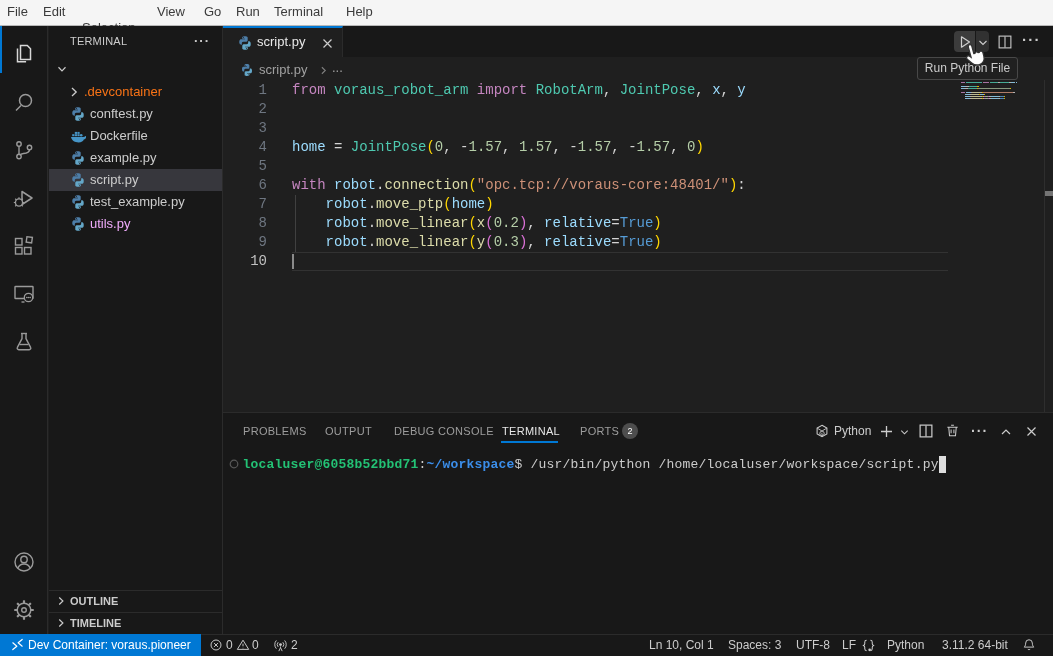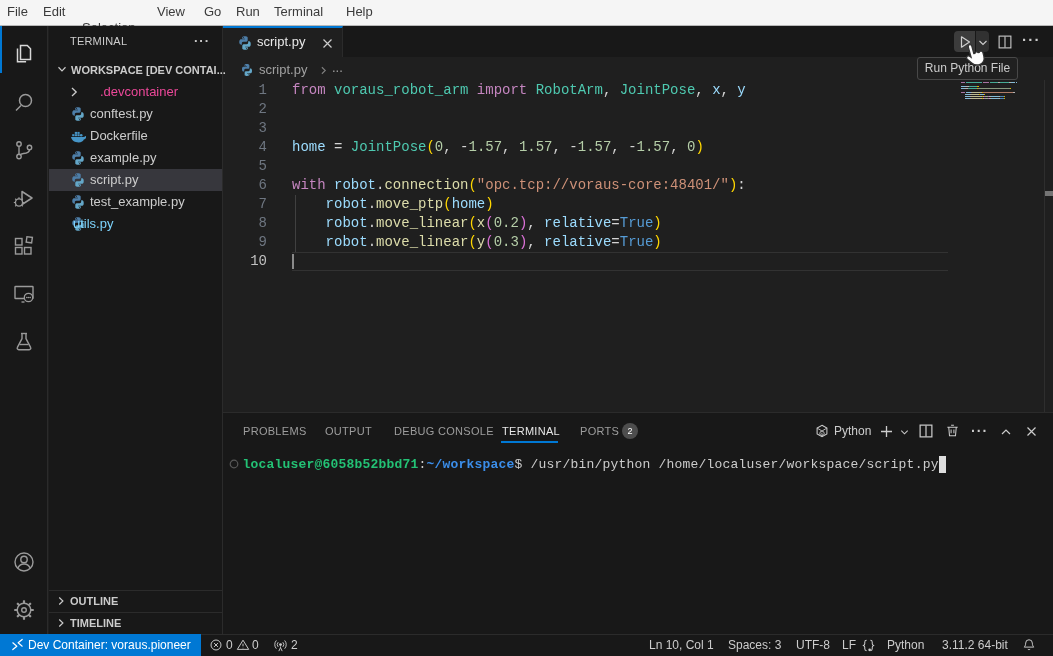"WORKSPACE [DEV CONTAI..." div.abs { html: <div>WORKSPACE [DEV CONTAI...</div> -> none }
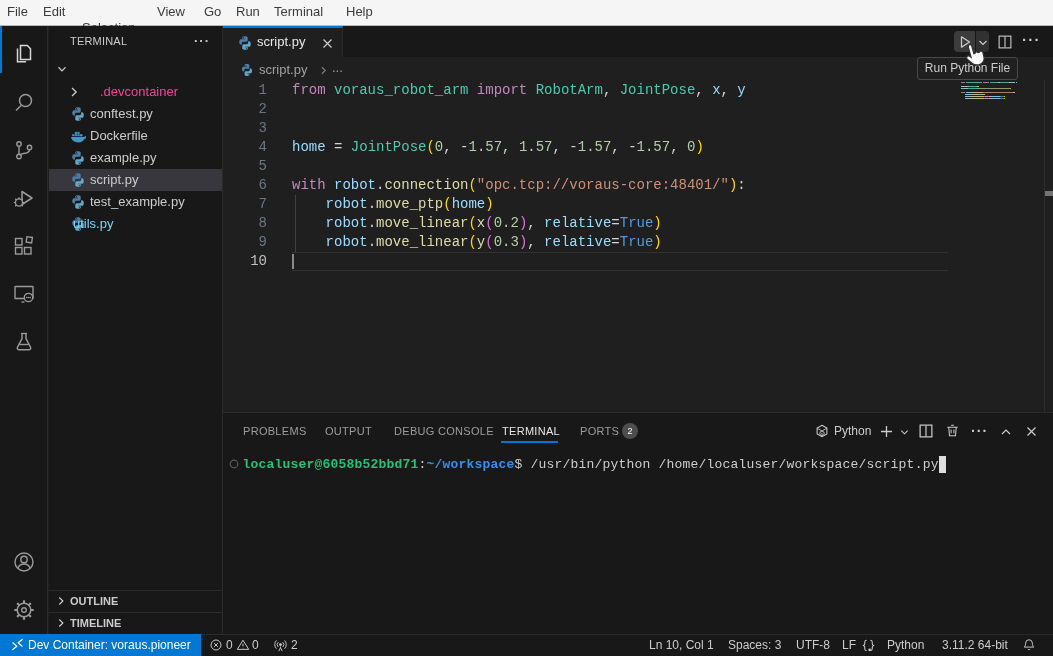".devcontainer" div.abs { color: #ec4899 -> #f97316; left: 100px -> 84px }
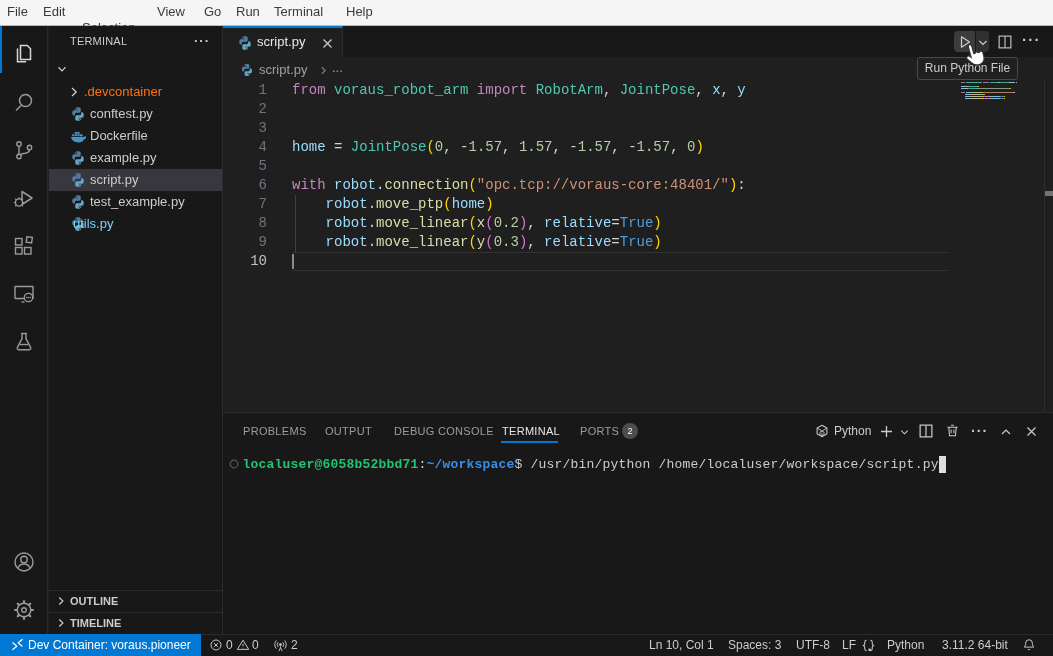"utils.py" div.abs { color: #7dd3fc -> #f0abfc; left: 73px -> 90px }
